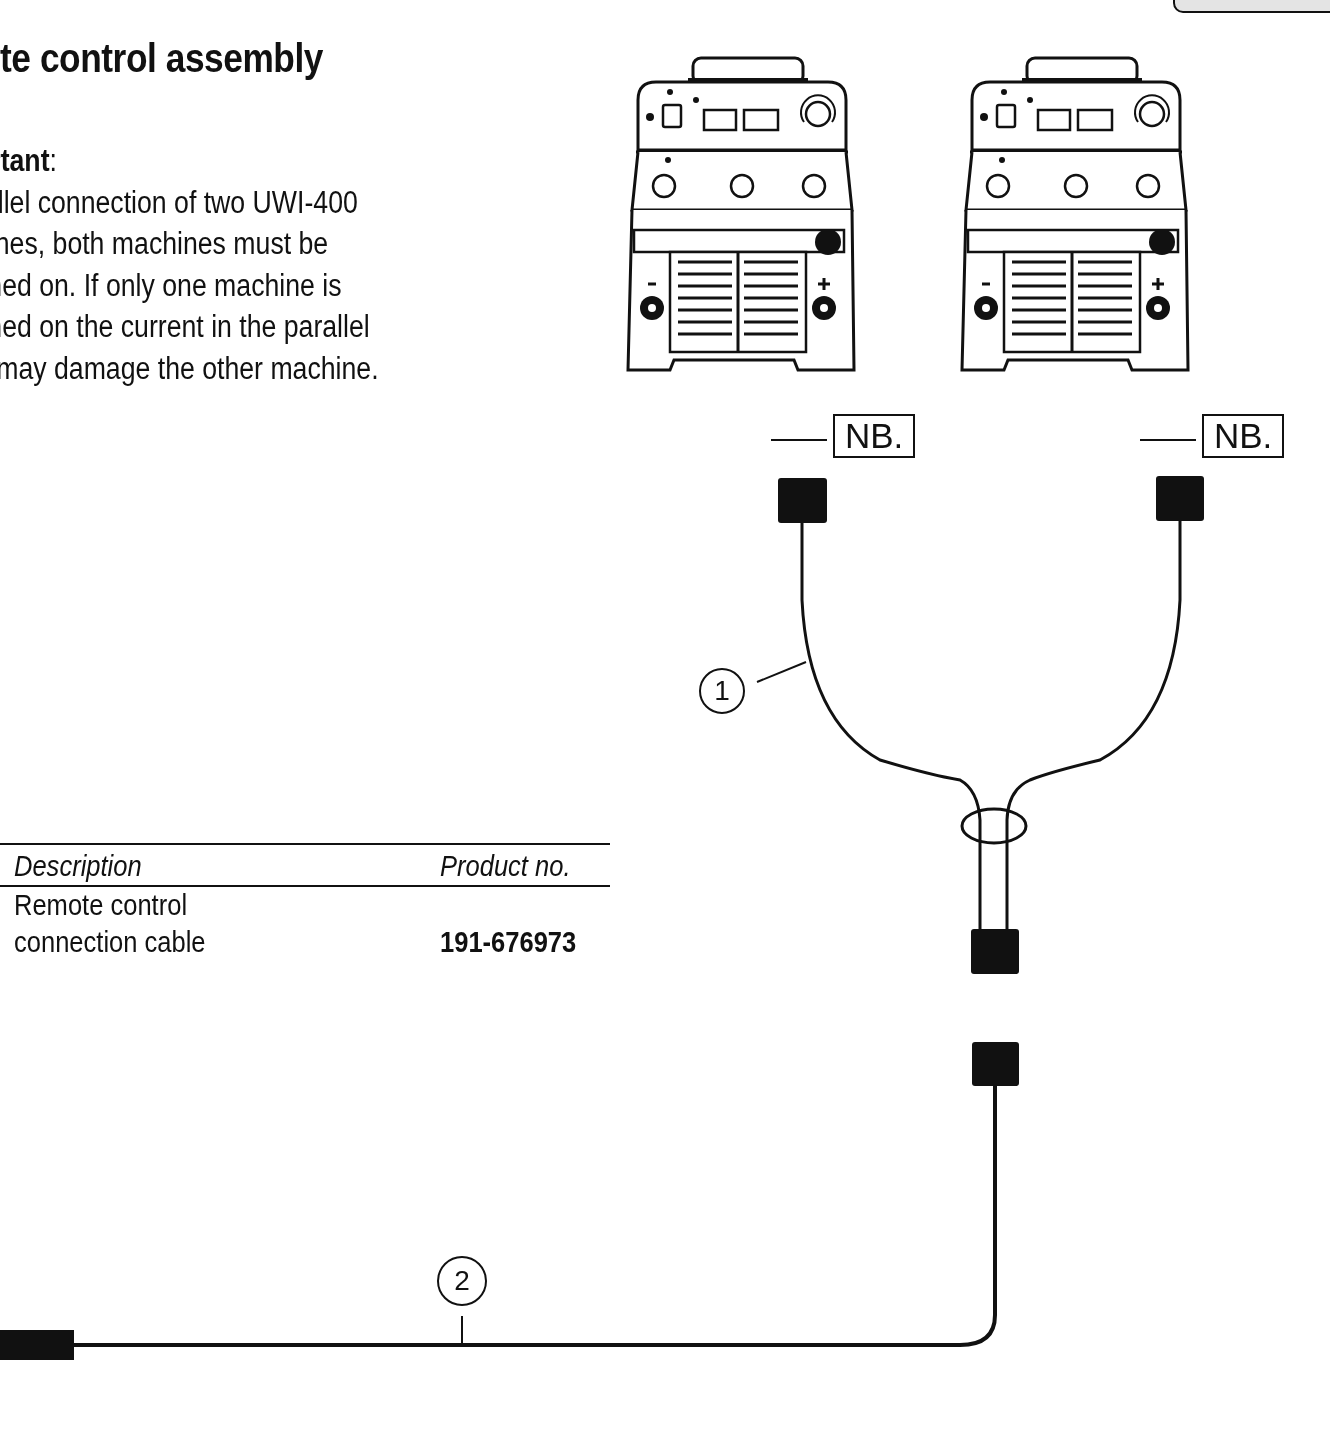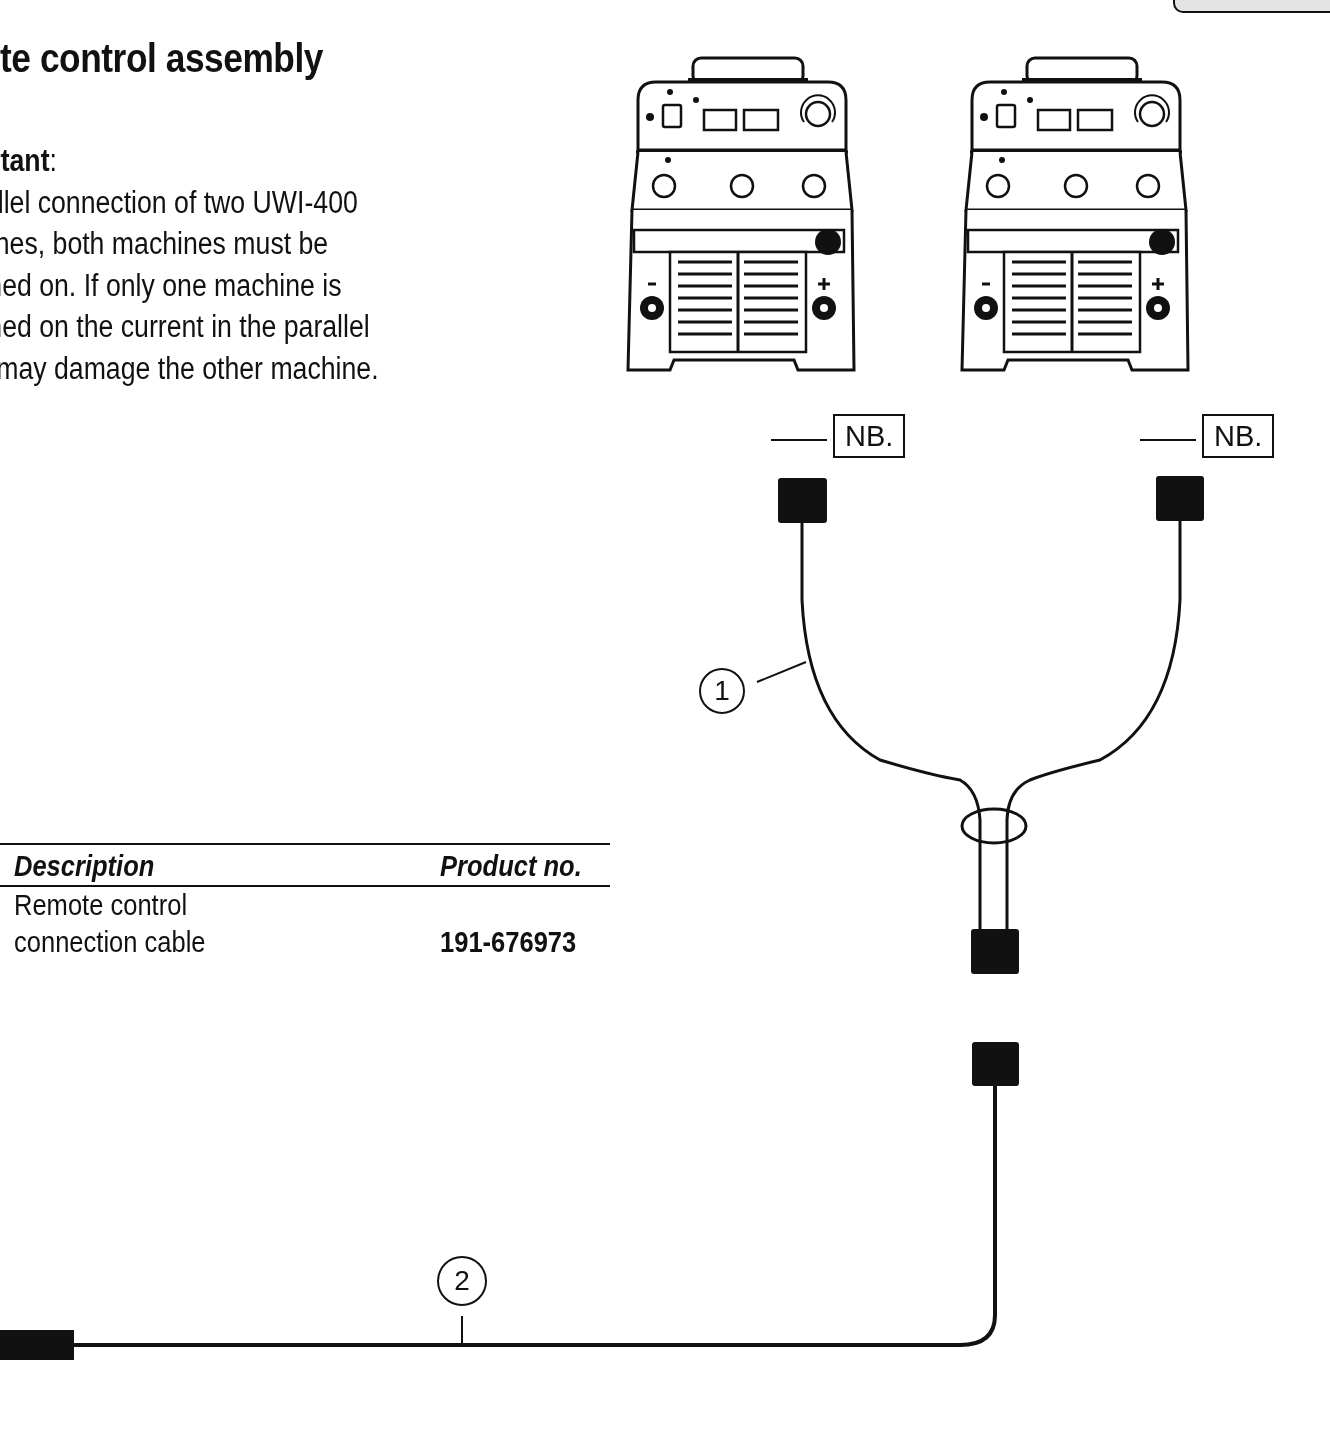"NB." .nb { font-size: 29px -> 35px }
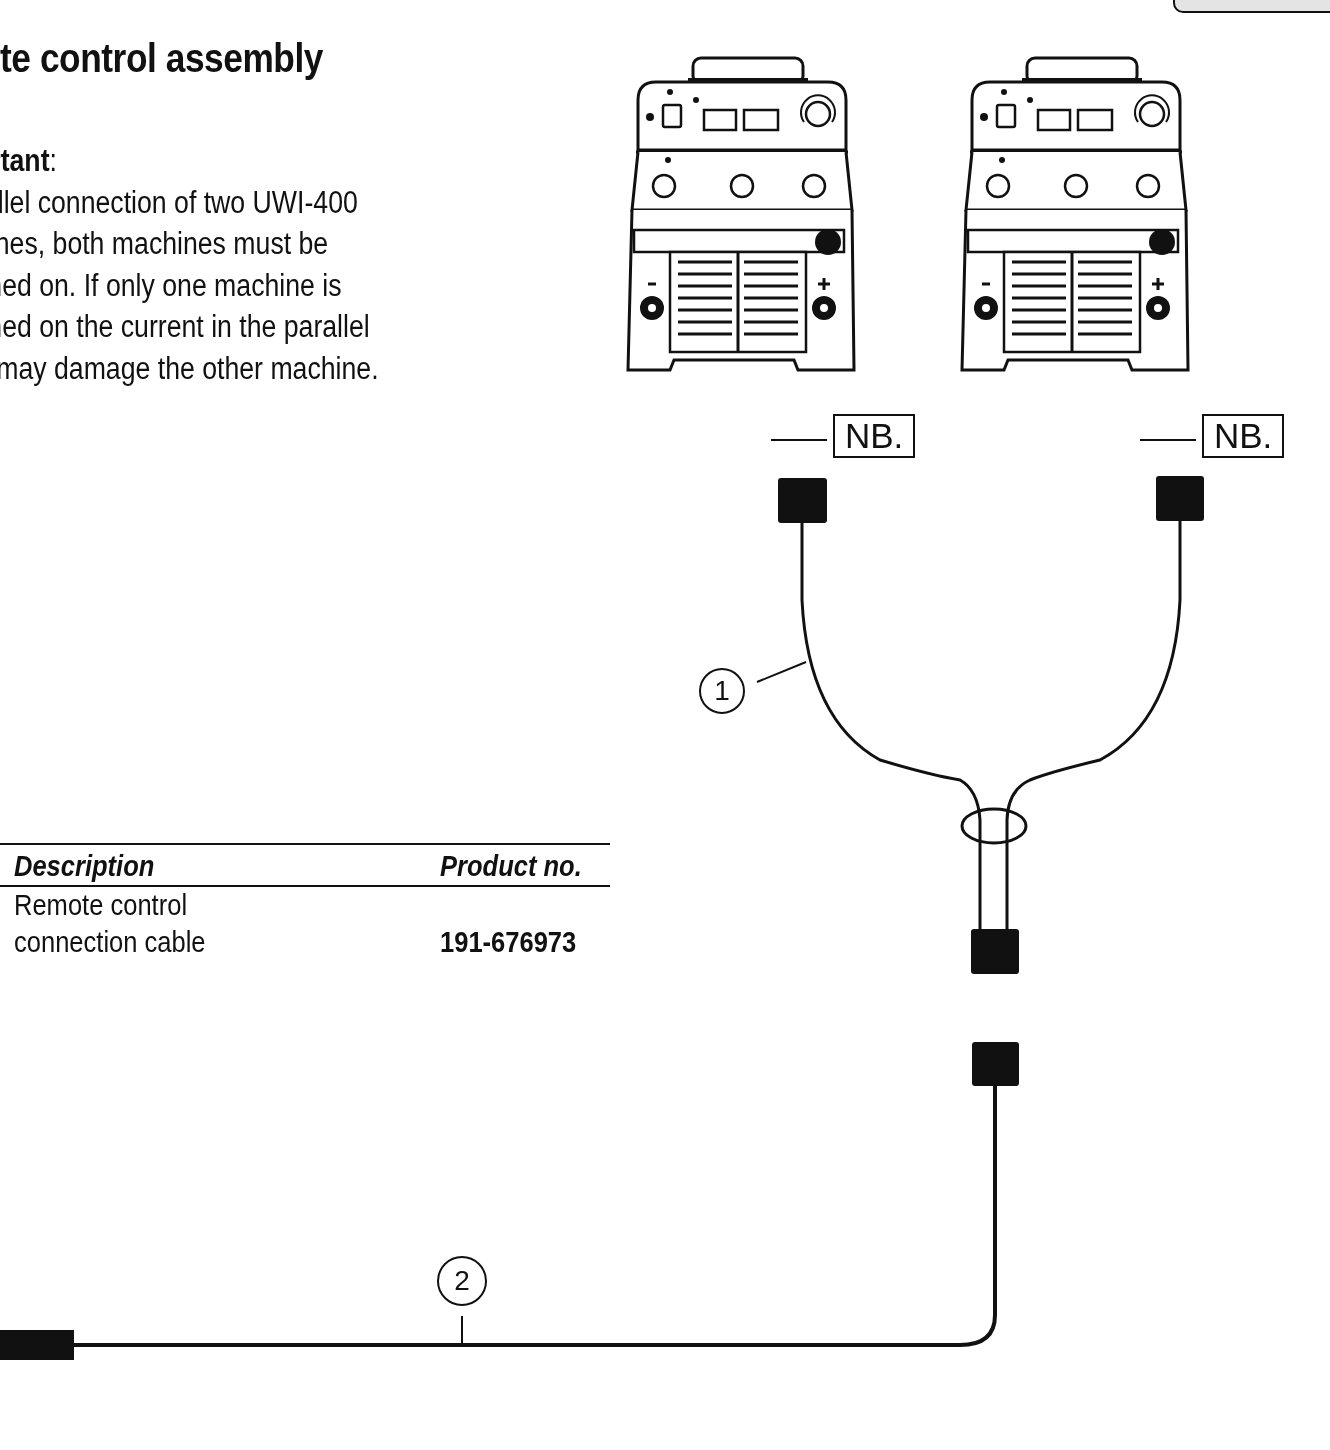"Description" table.parts th { font-weight: bold -> normal }
